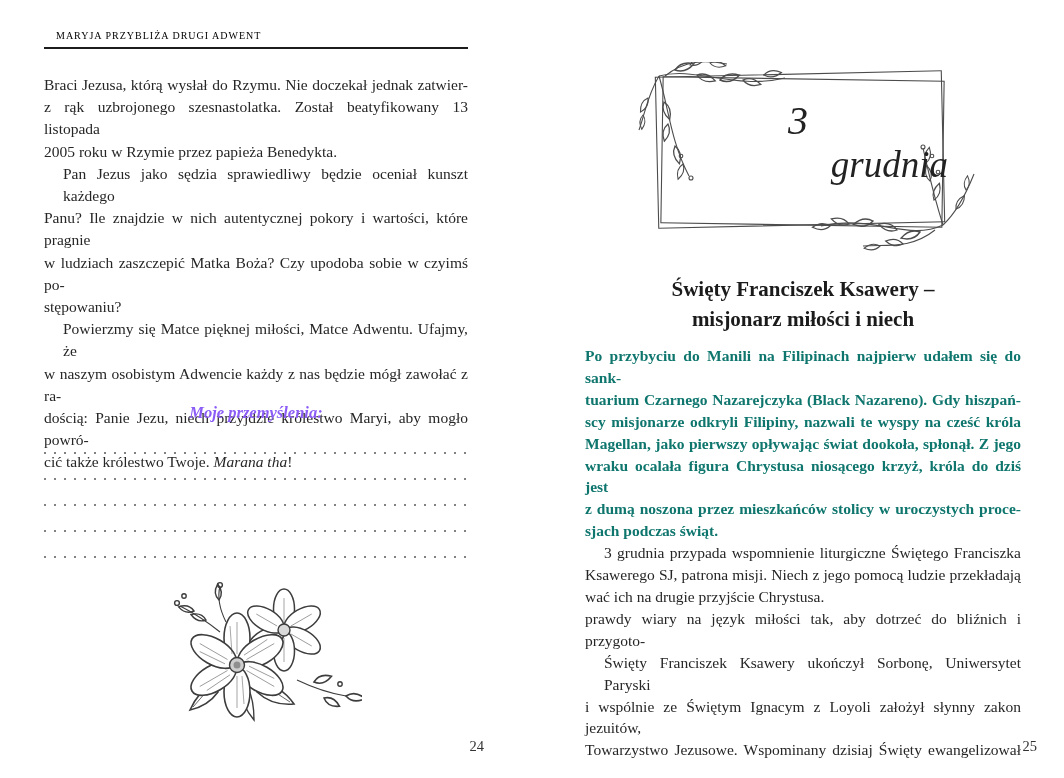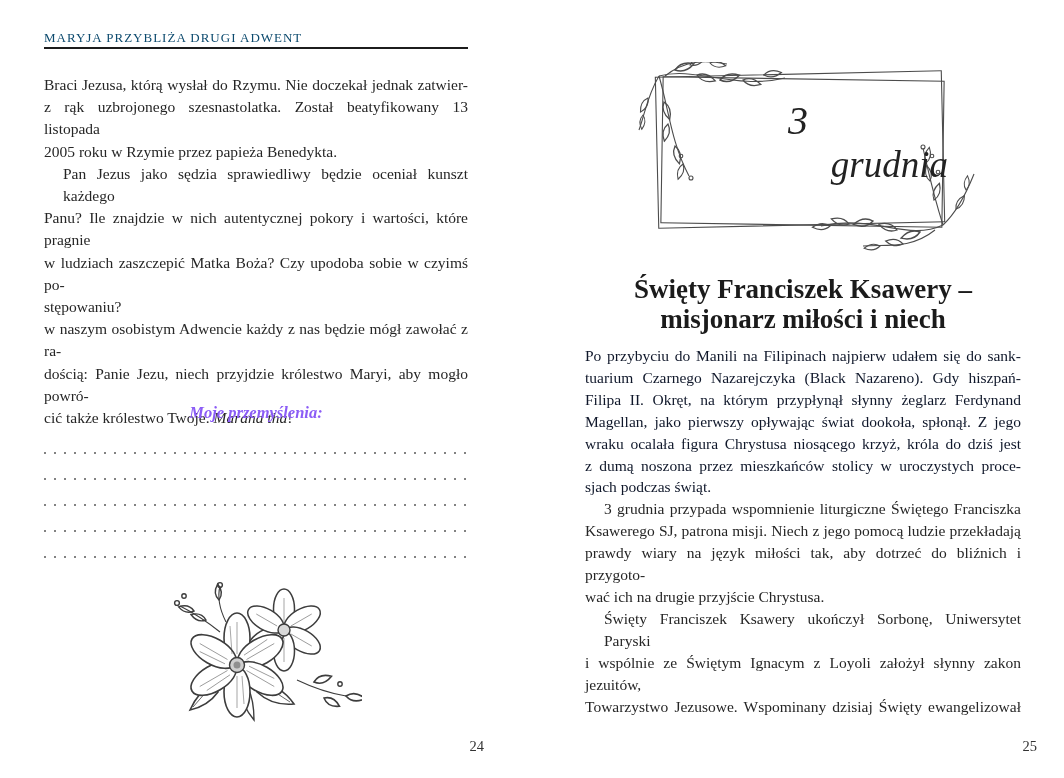"MARYJA PRZYBLIŻA DRUGI ADWENT" .running-head { color: #0c4a6e -> #000000; font-size: 13px -> 10px; left: 0 -> 12px }
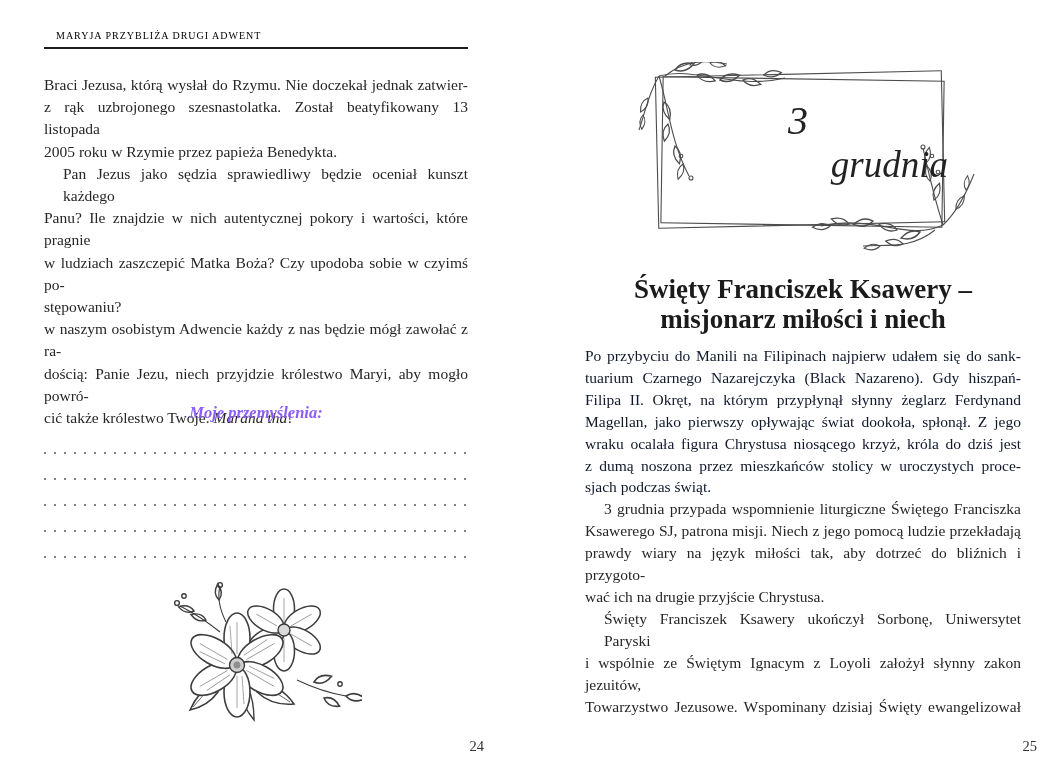"Święty Franciszek Ksawery –" .title { font-size: 27px -> 21px }
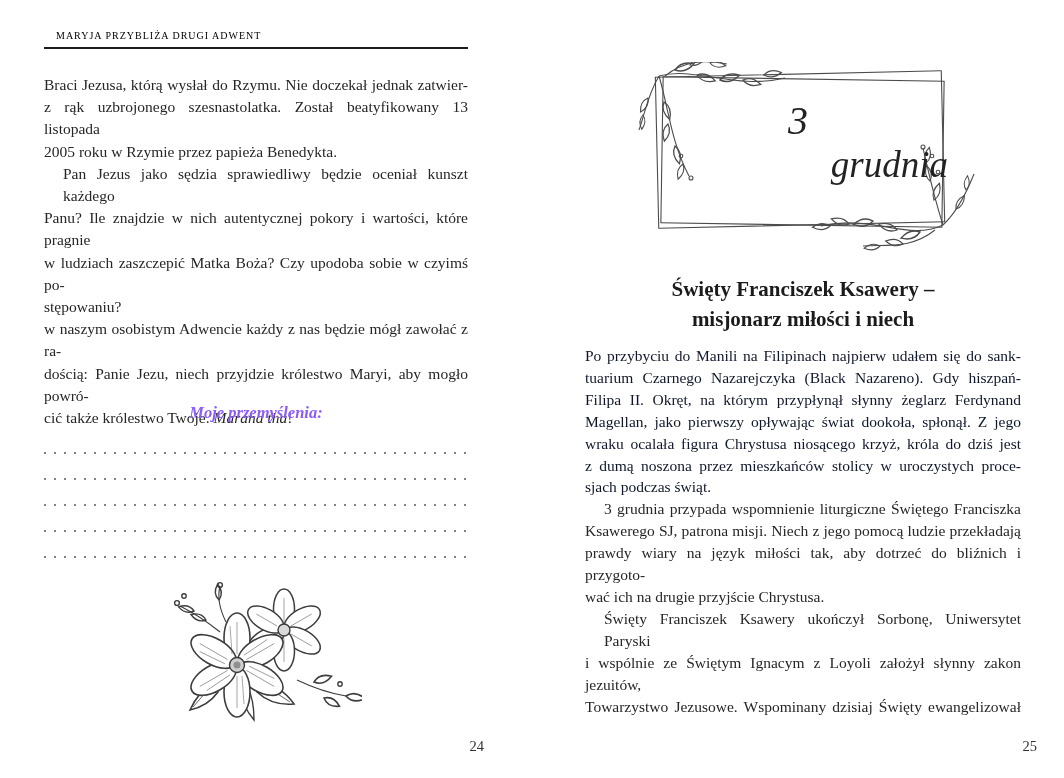"Powierzmy się Matce pięknej miłości," div.line { html: none -> <div>Powierzmy się Matce pięknej miłości, Matce Adwentu. Ufajmy, że</div> }
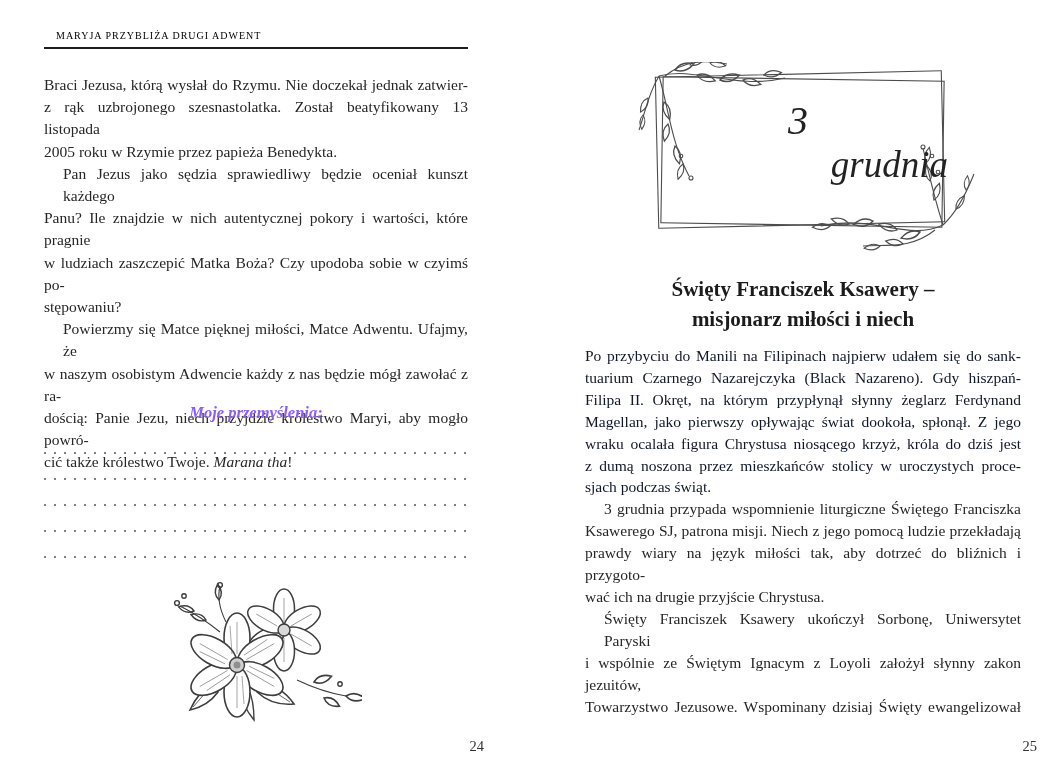"Po przybyciu do Manili na" .par.bold { color: #0f172a -> #0f766e; font-weight: normal -> bold }
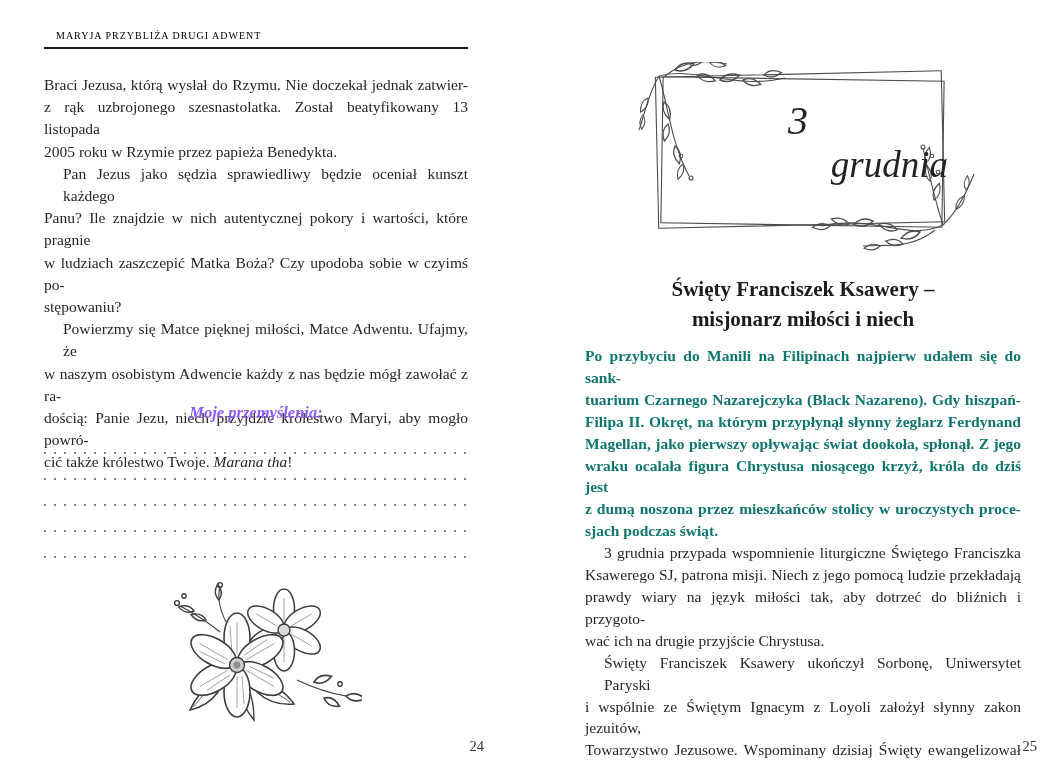"scy misjonarze odkryli Filipiny, nazwali" div.line { html: none -> <div>scy misjonarze odkryli Filipiny, nazwali te wyspy na cześć króla</div> }
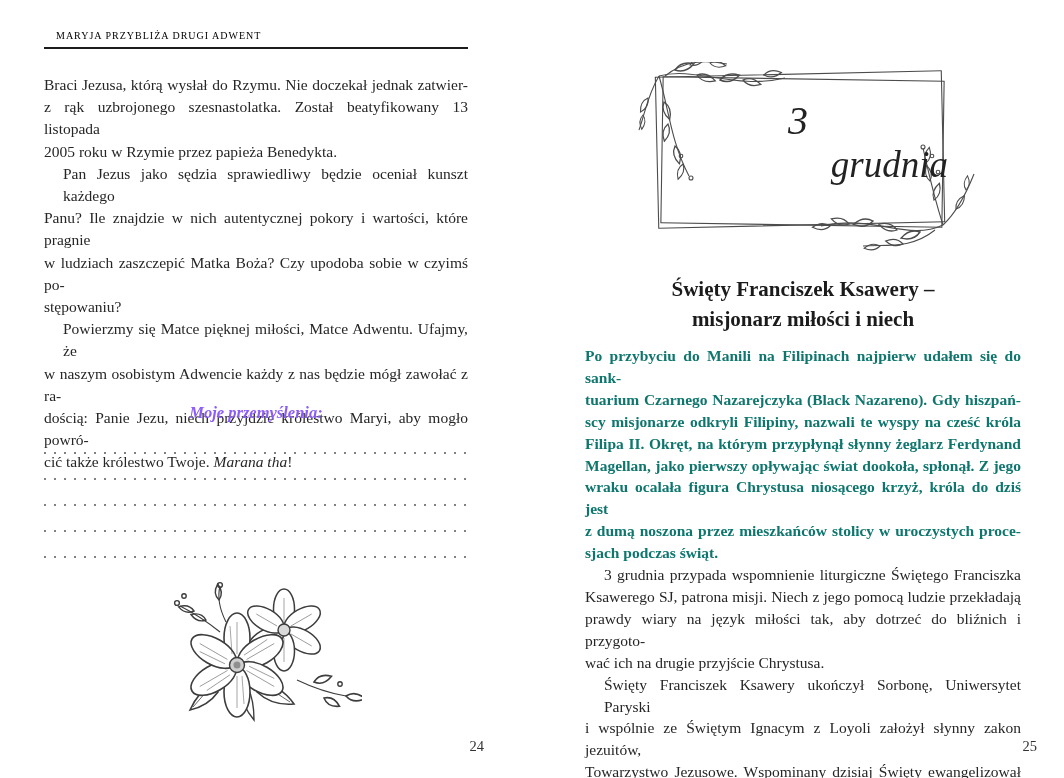"Filipa II. Okręt, na którym" div.line { html: <div>Filipa II. Okręt, na którym przypłynął słynny żeglarz Ferdynand</div> -> none }
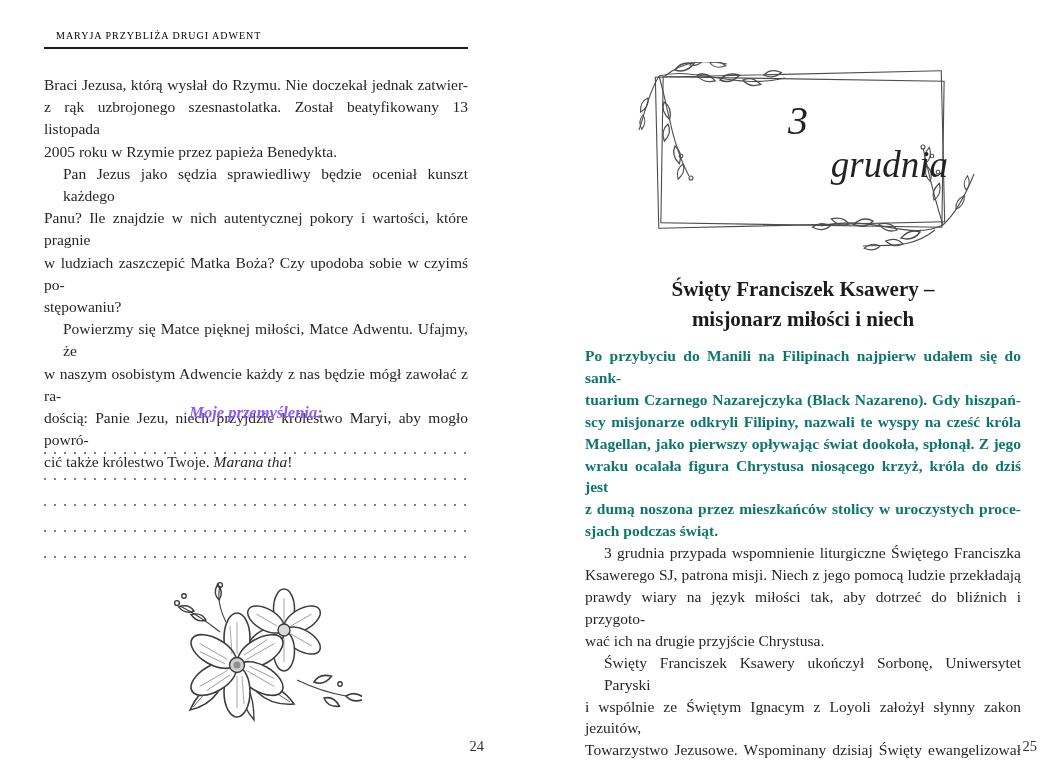"prawdy wiary na język miłości" div.line { order: before "wać ich na drugie przyjście" -> after "wać ich na drugie przyjście" }
